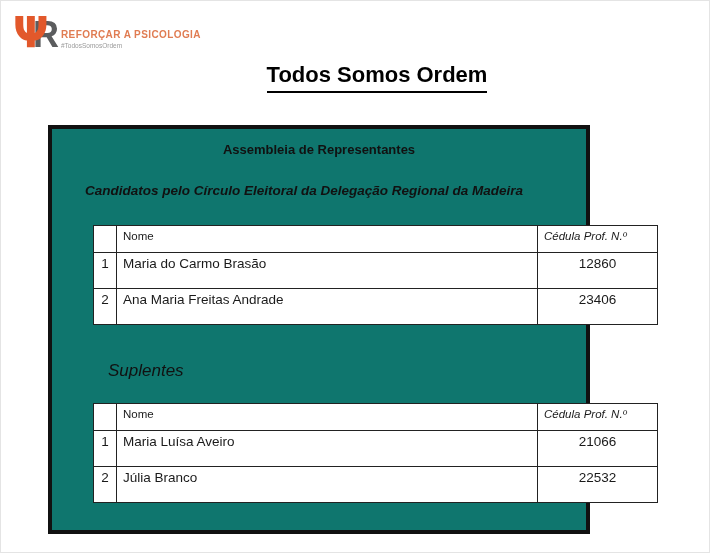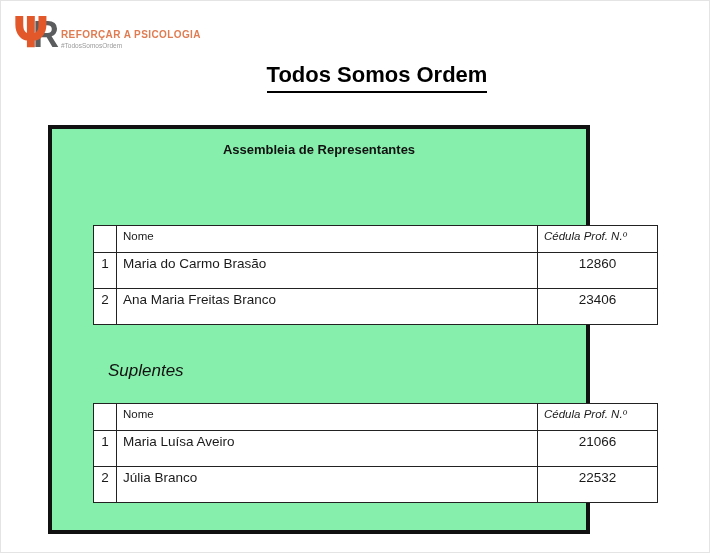"Assembleia de Representantes" .panel { background: #86efac -> #0f766e }
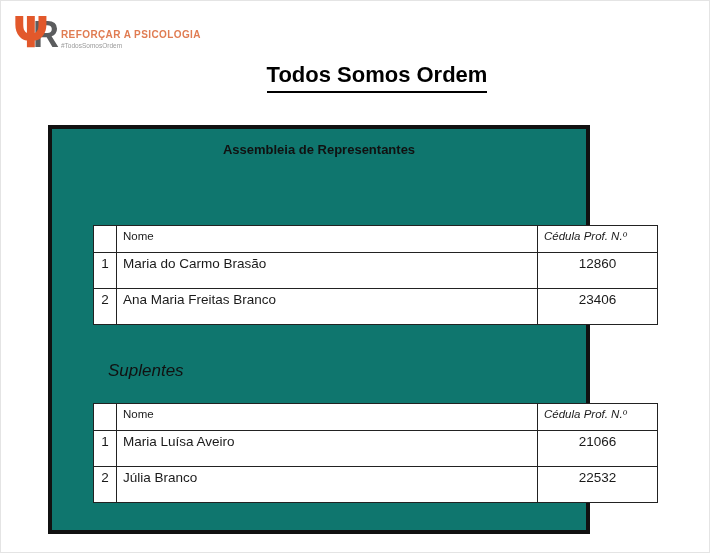"Candidatos pelo Círculo Eleitoral da" div.candidates-label { html: none -> <div>Candidatos pelo Círculo Eleitoral da Delegação Regional da Madeira</div> }
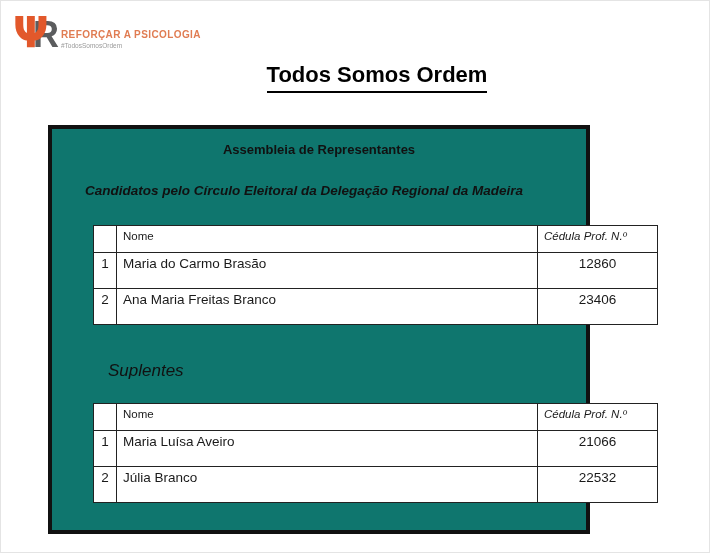"Ana Maria Freitas Branco" td.nome { text: Branco -> Andrade }
